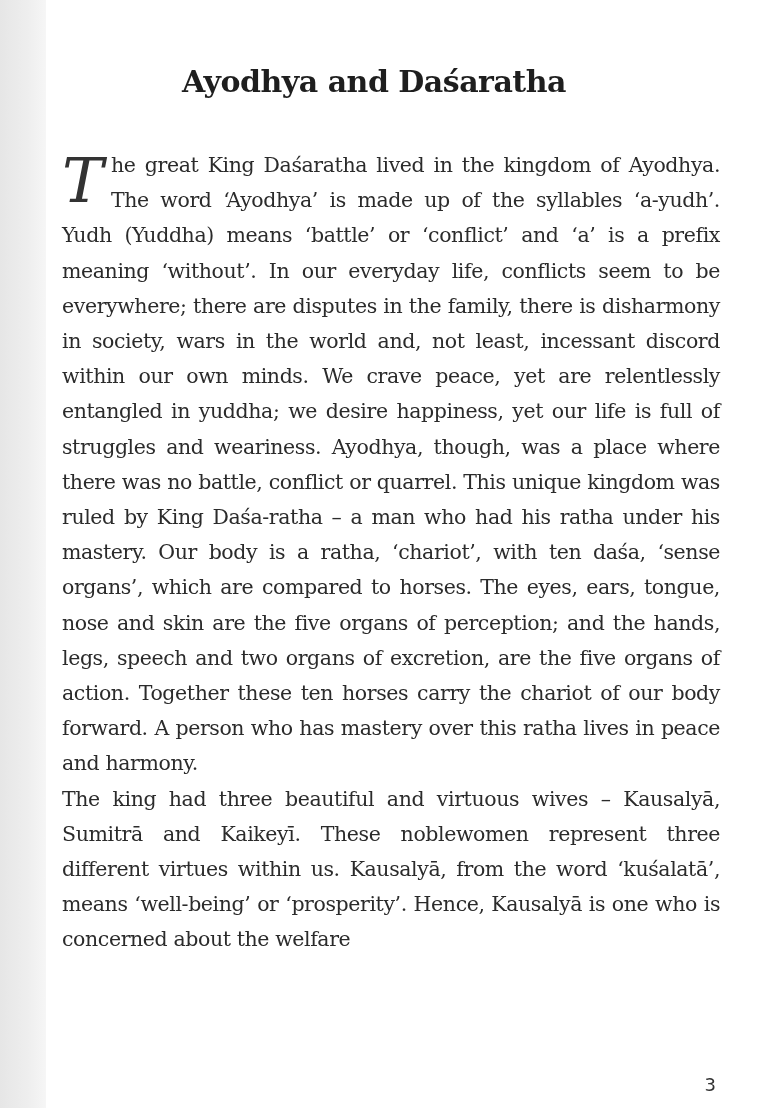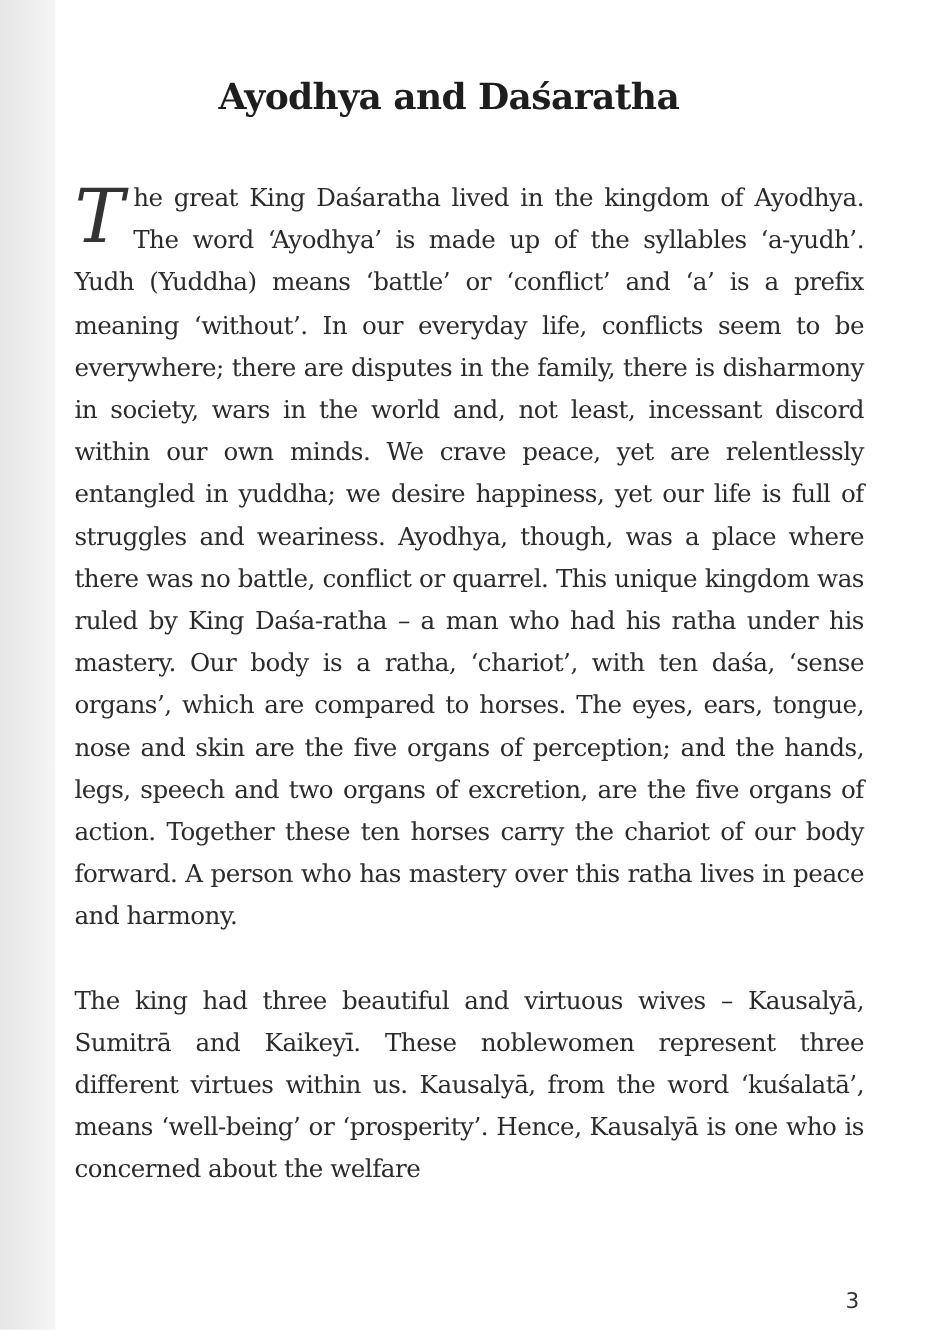"The king had three beautiful" .para + .para { margin-top: 35px -> none }
